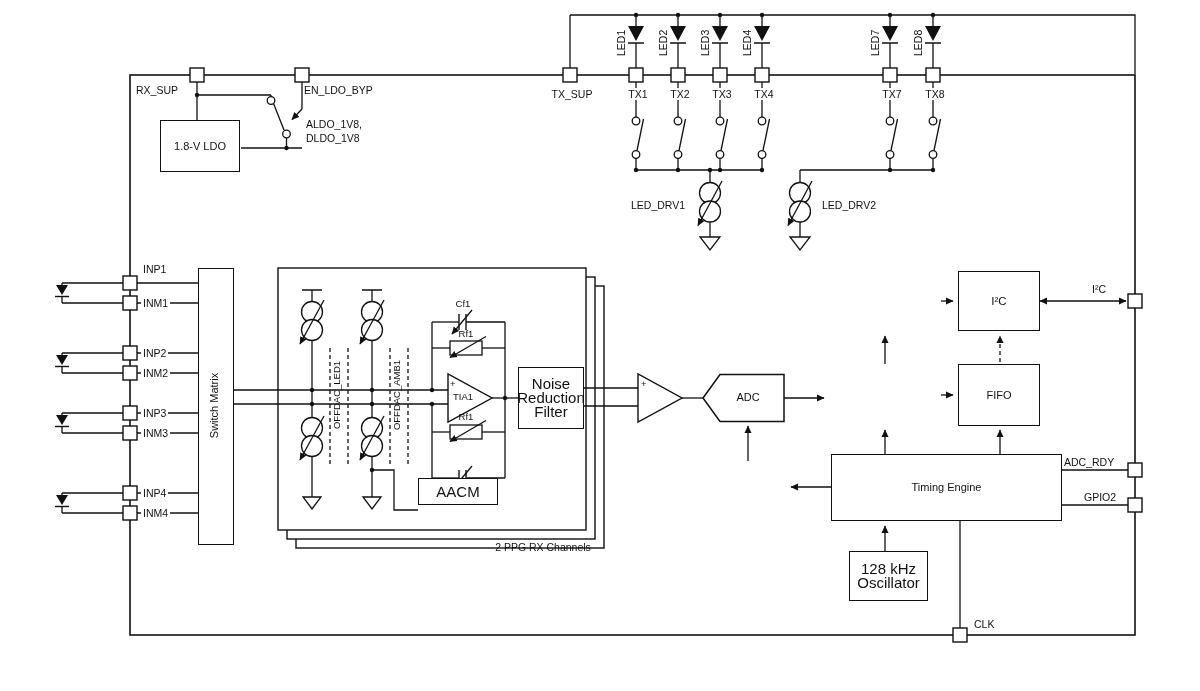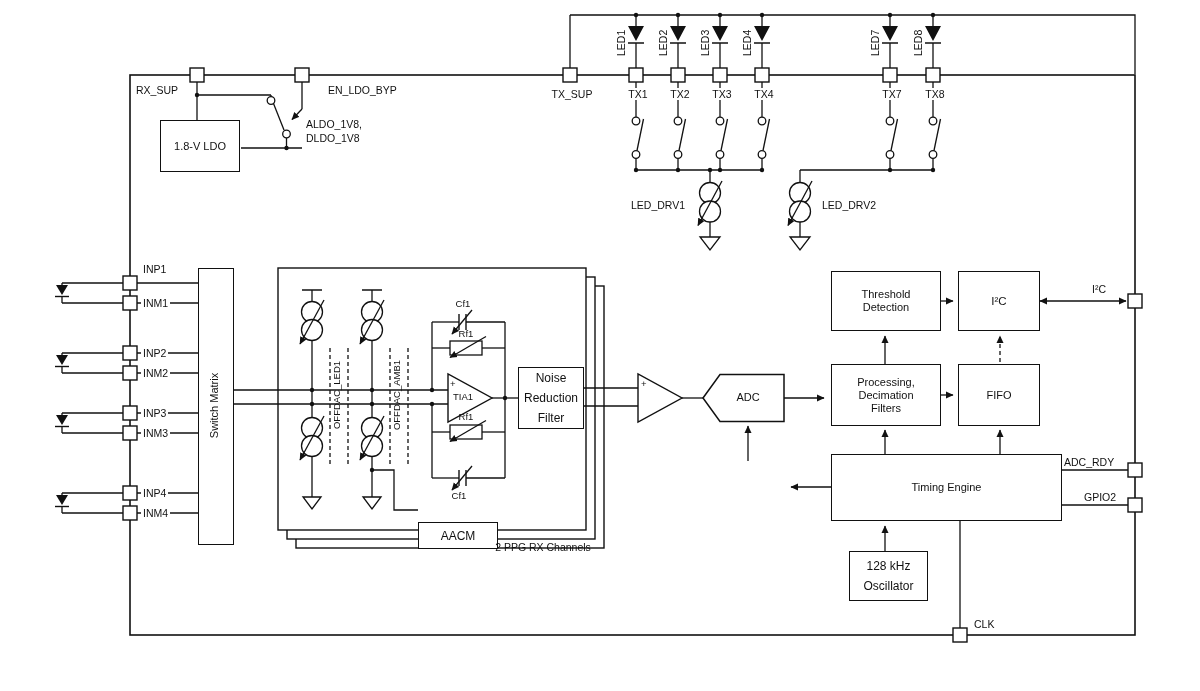"EN_LDO_BYP" div.lbl { left: 328px -> 304px }
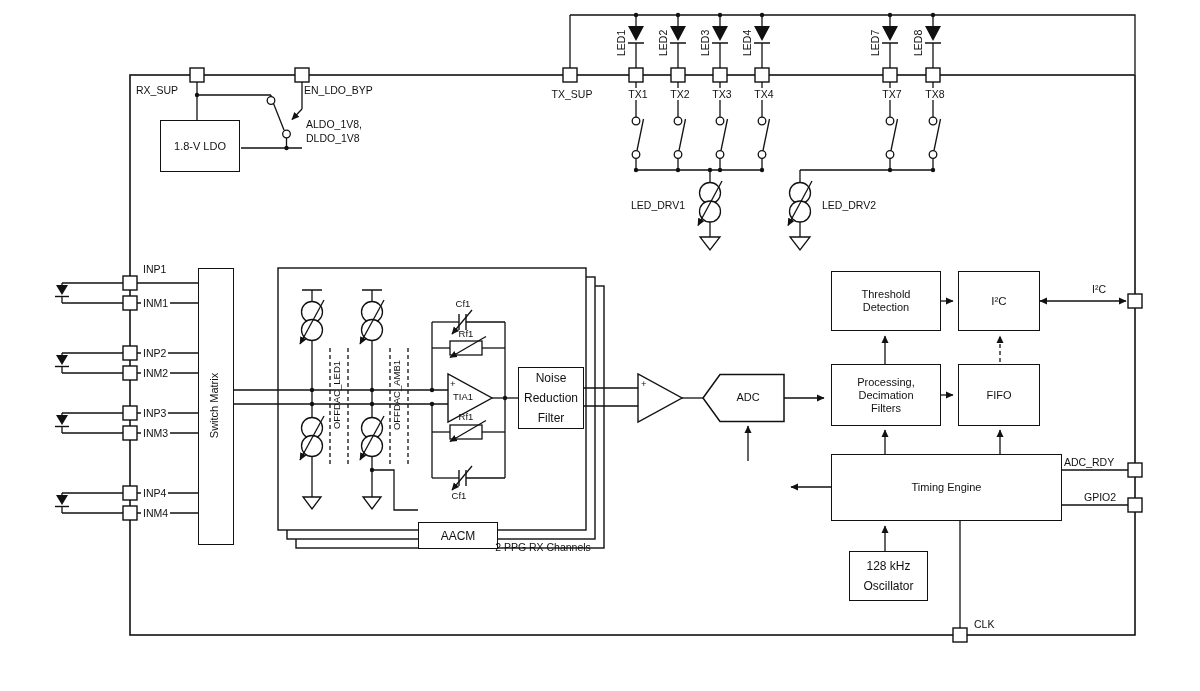"Threshold Detection" div.blk { html: <div>Threshold Detection</div> -> none }
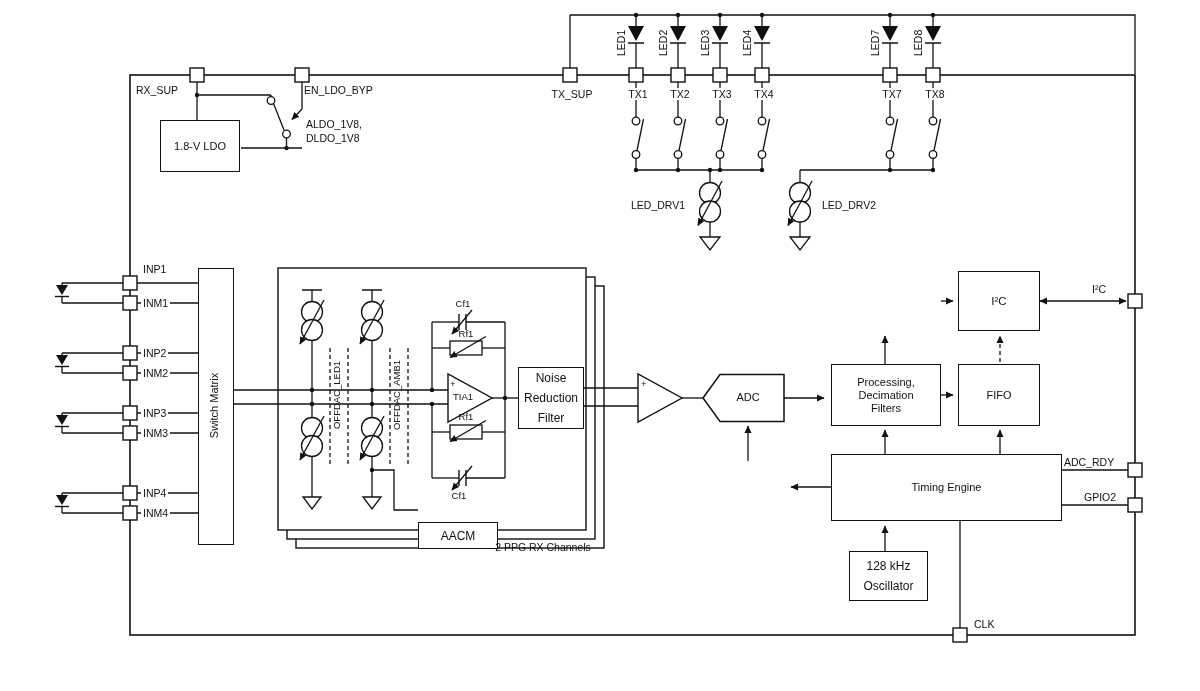"Noise Reduction Filter" .f105 { font-size: 12px -> 15px; line-height: 20px -> 14px }
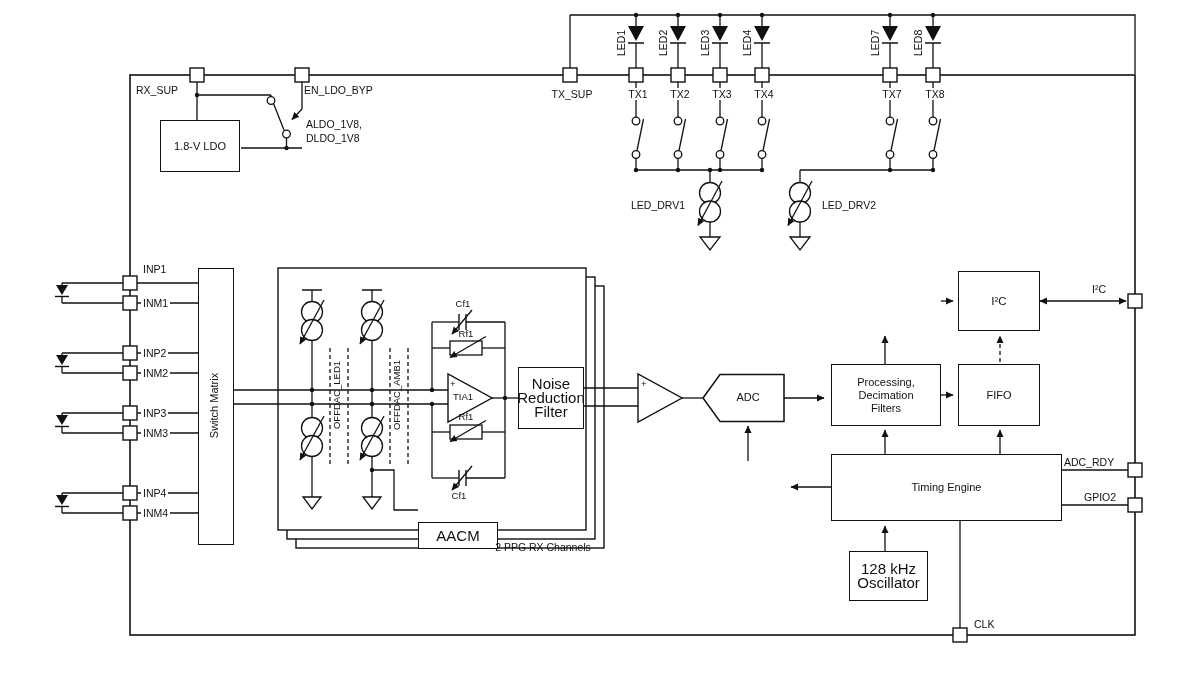"Processing, Decimation Filters" div.blk { html: <div>Processing, Decimation Filters</div> -> none }
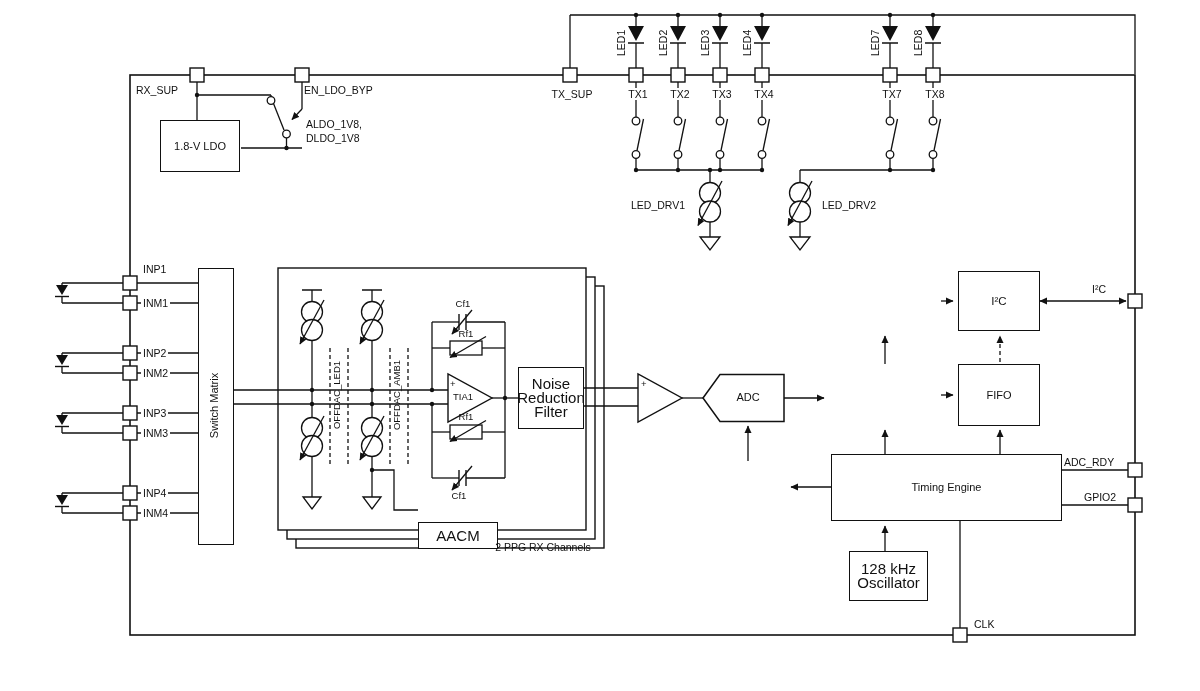"AACM" div.blk { top: 522px -> 478px }
